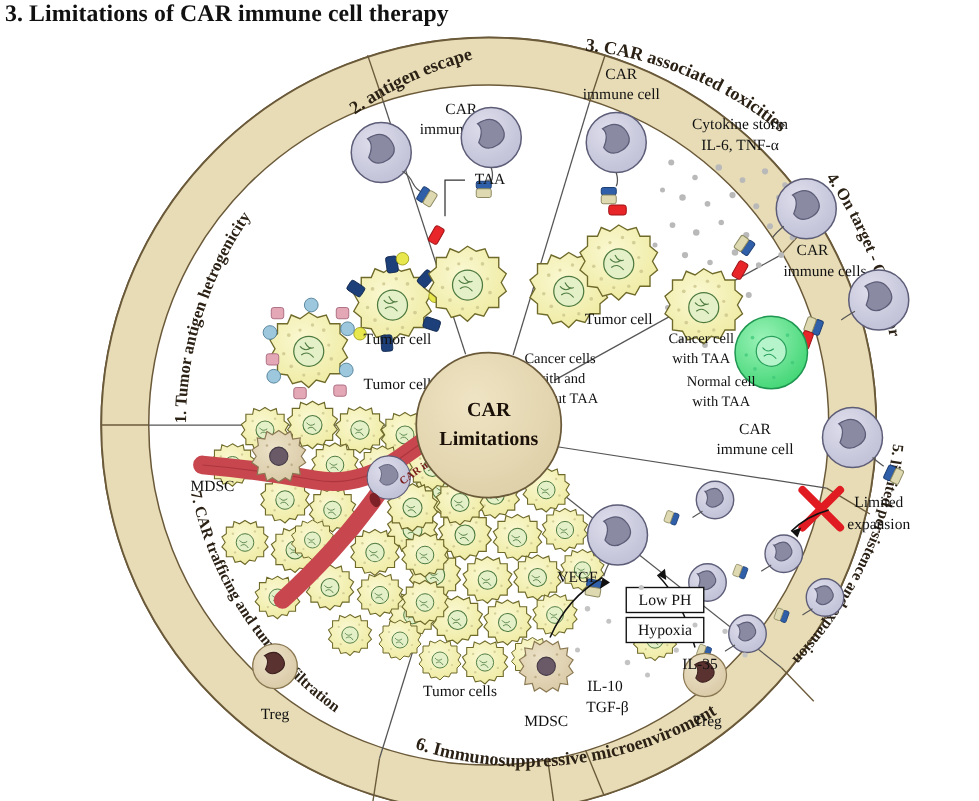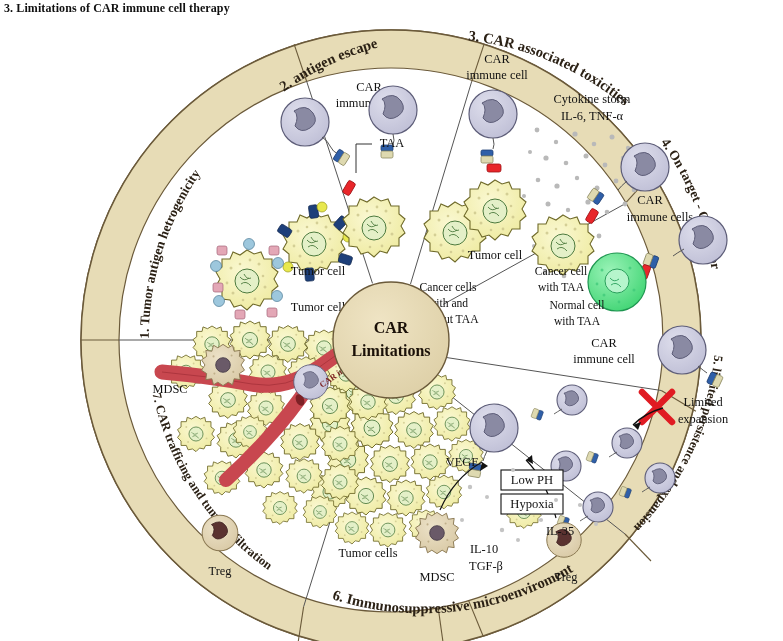"3. Limitations of CAR immune" #title { font-size: 12px -> 19px }
